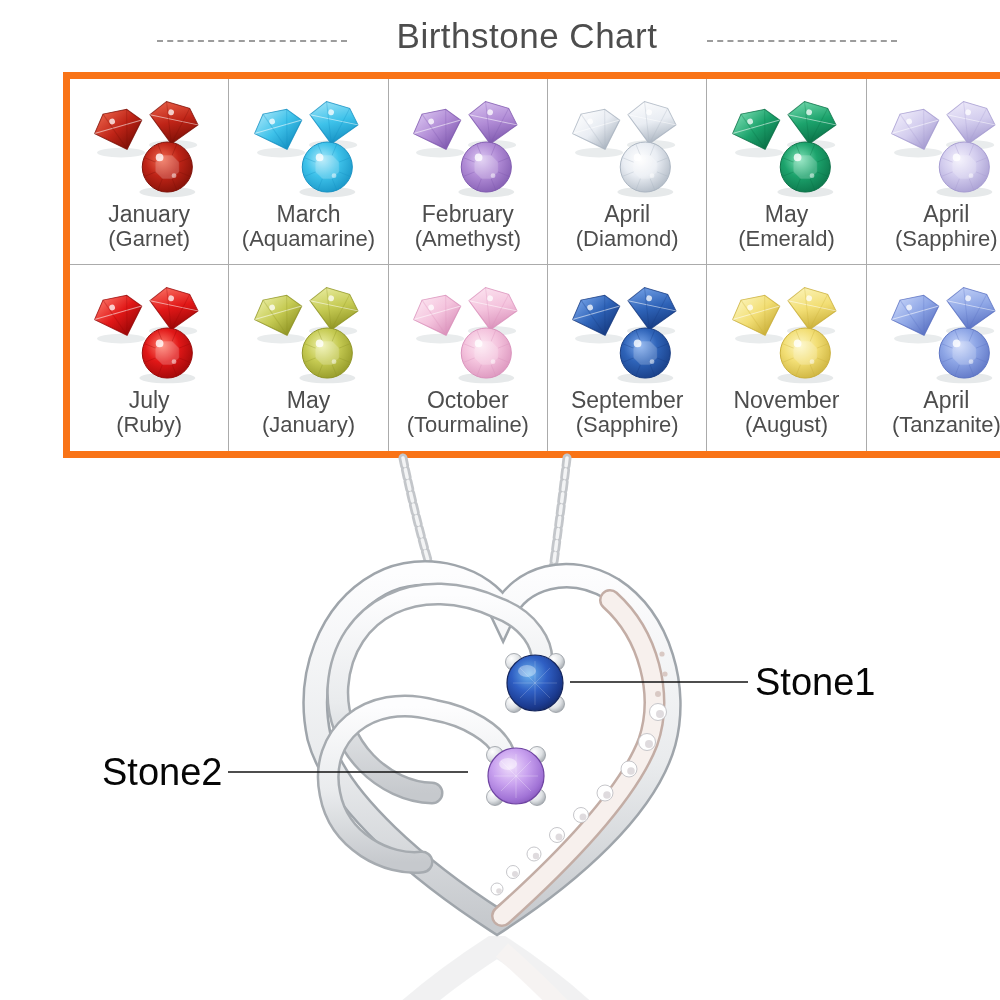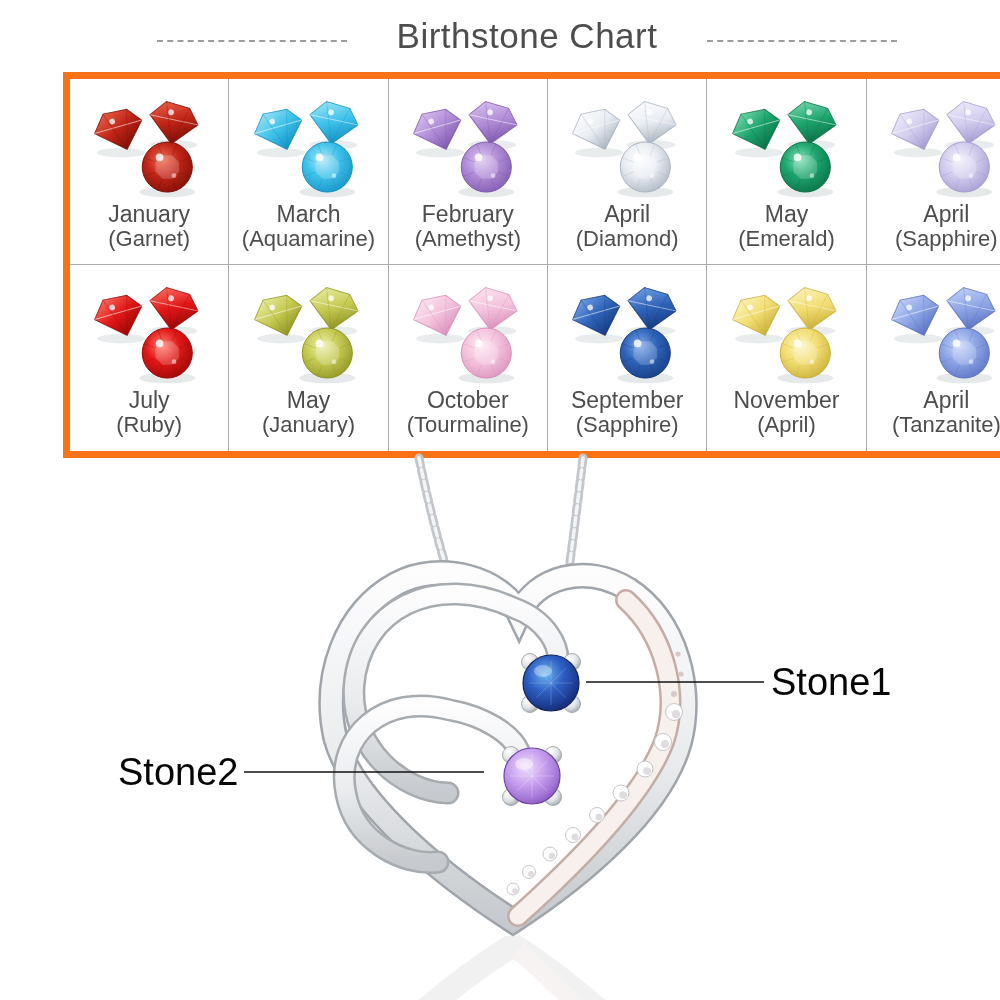"(April)" div.stonename { text: April -> August }
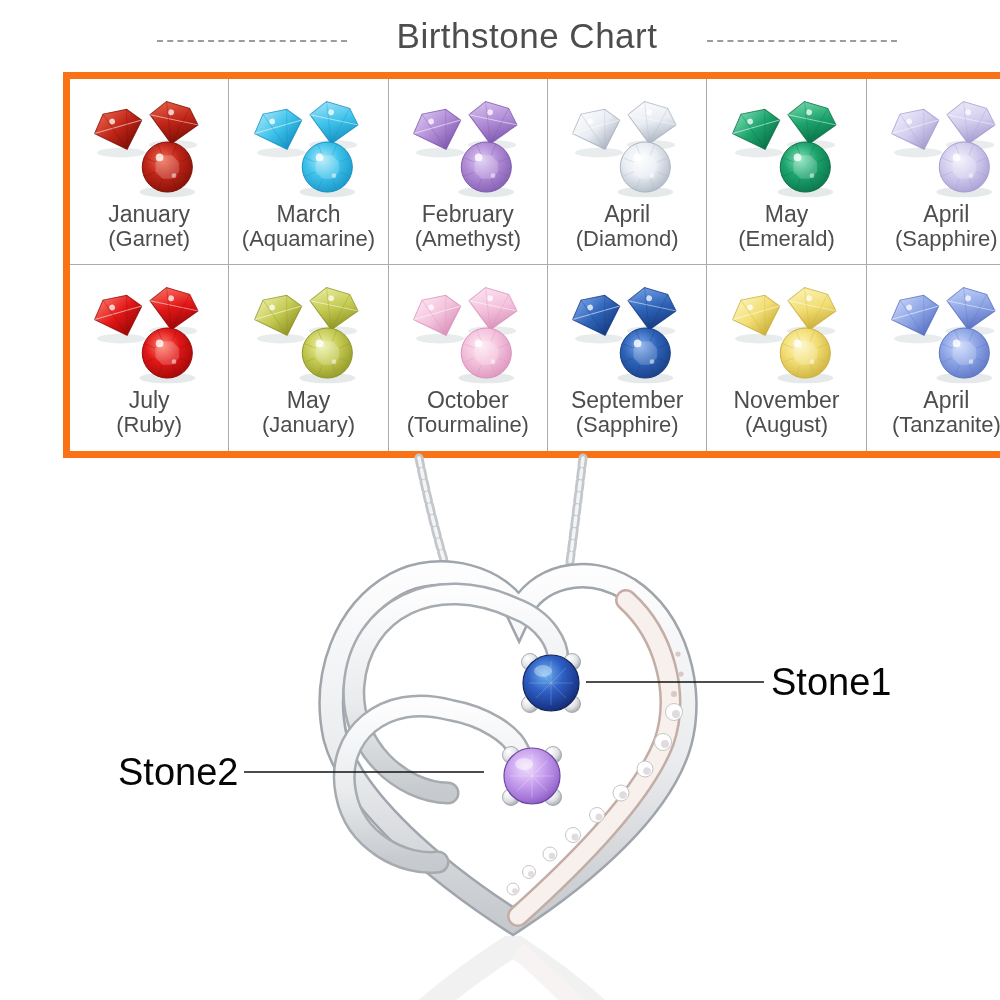"Stone1" .pendant-wrap { padding-left: 16px -> none }
